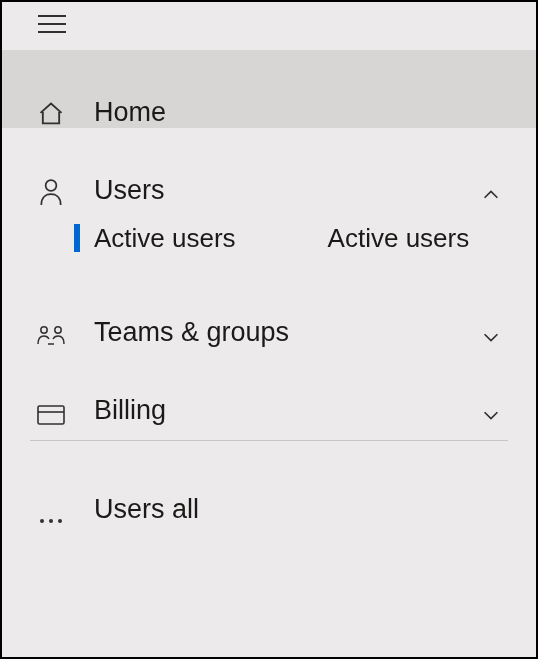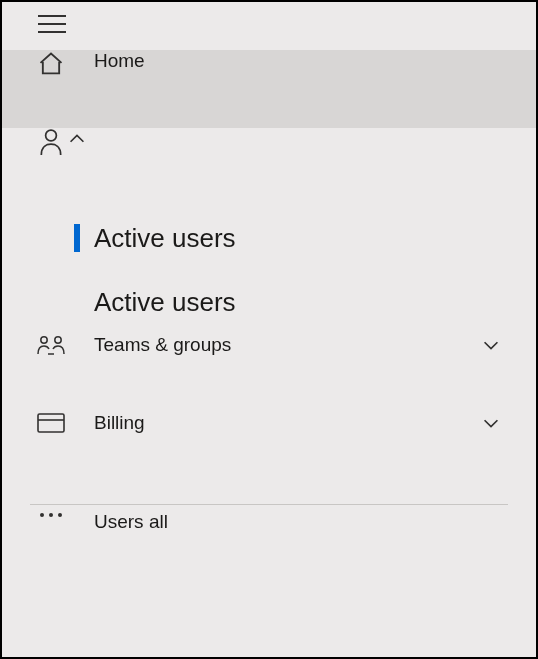"Home" .nav-item { align-items: flex-start -> flex-end; font-size: 19px -> 27px }
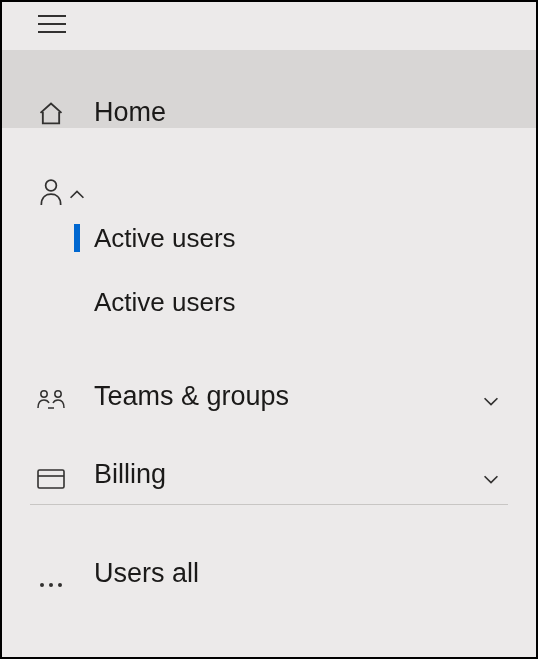"Users" span.nav-label { html: none -> <span>Users</span> }
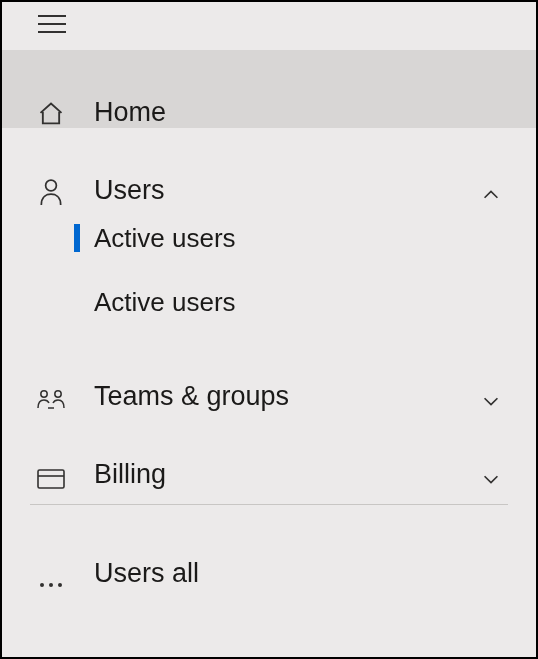"Active users" .sub-list { flex-direction: column -> row }
